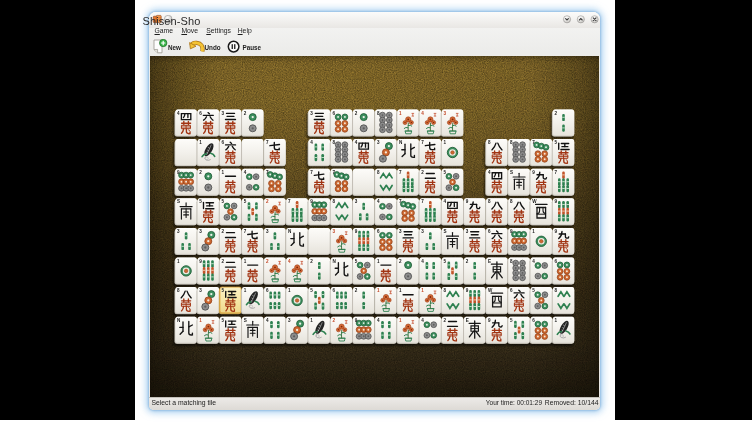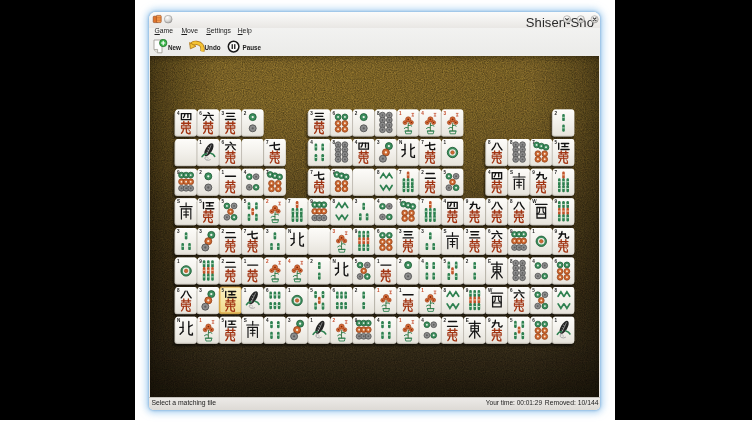"Shisen-Sho" #title { font-size: 13px -> 11px; text-align: right -> left }
